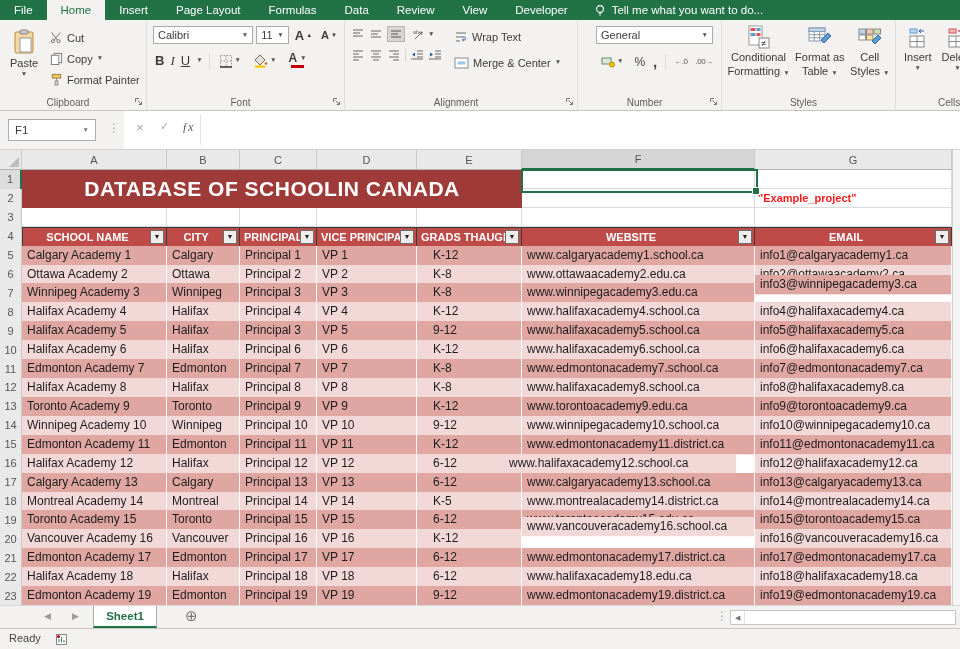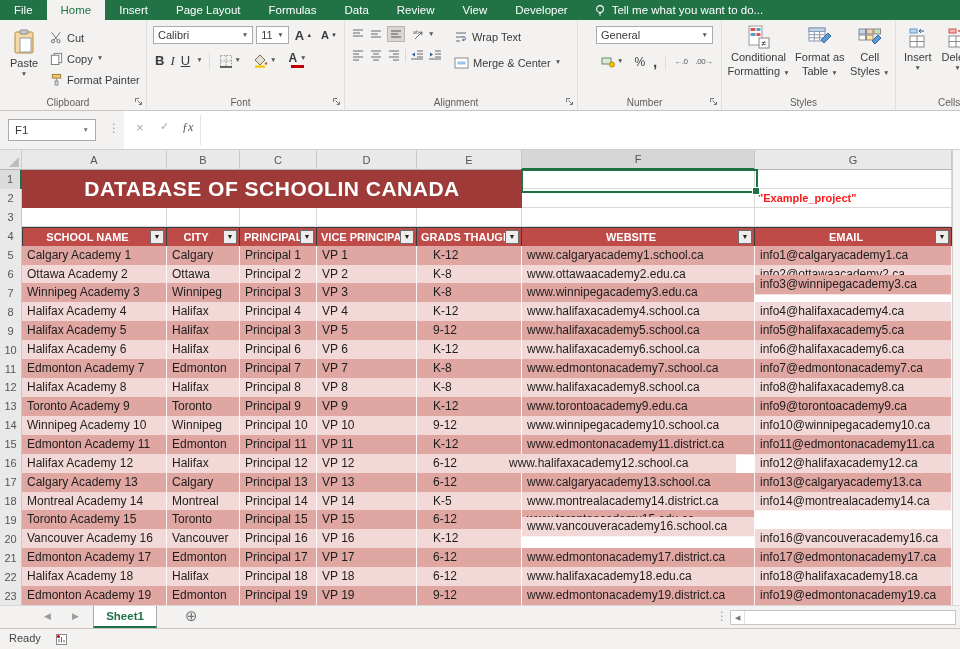"info15@torontoacademy15.ca" div.cell { html: none -> <div>info15@torontoacademy15.ca</div> }
